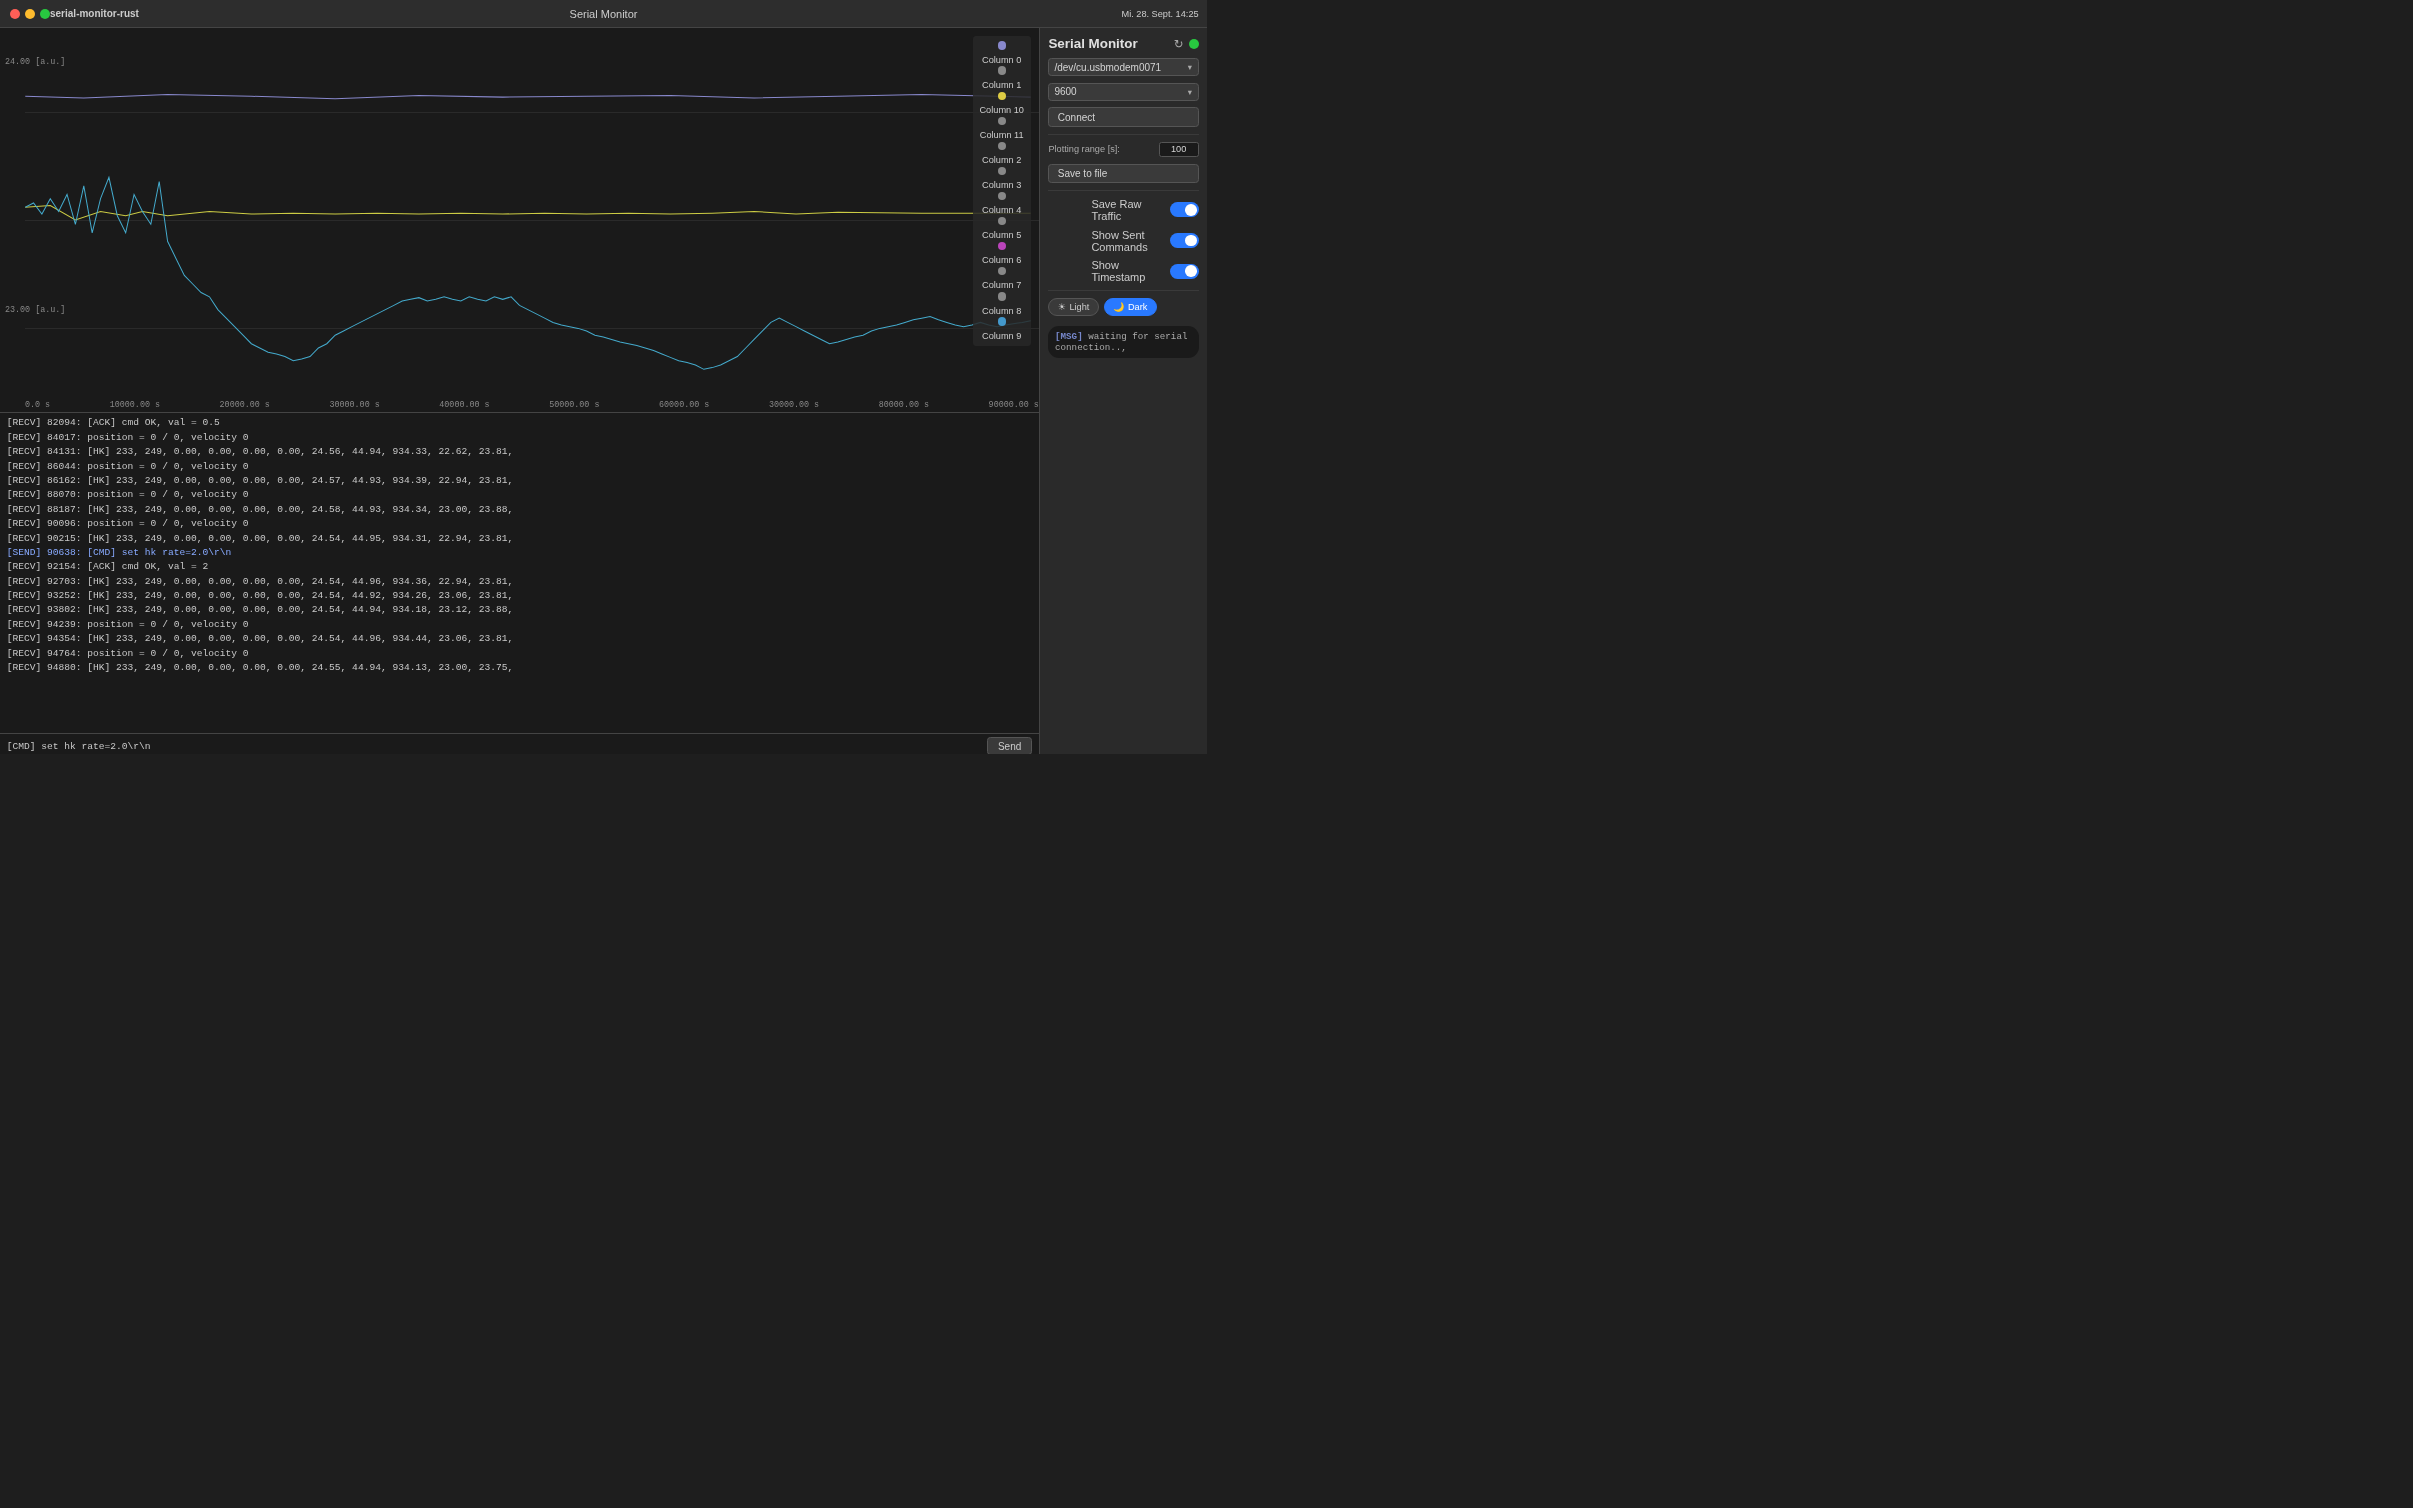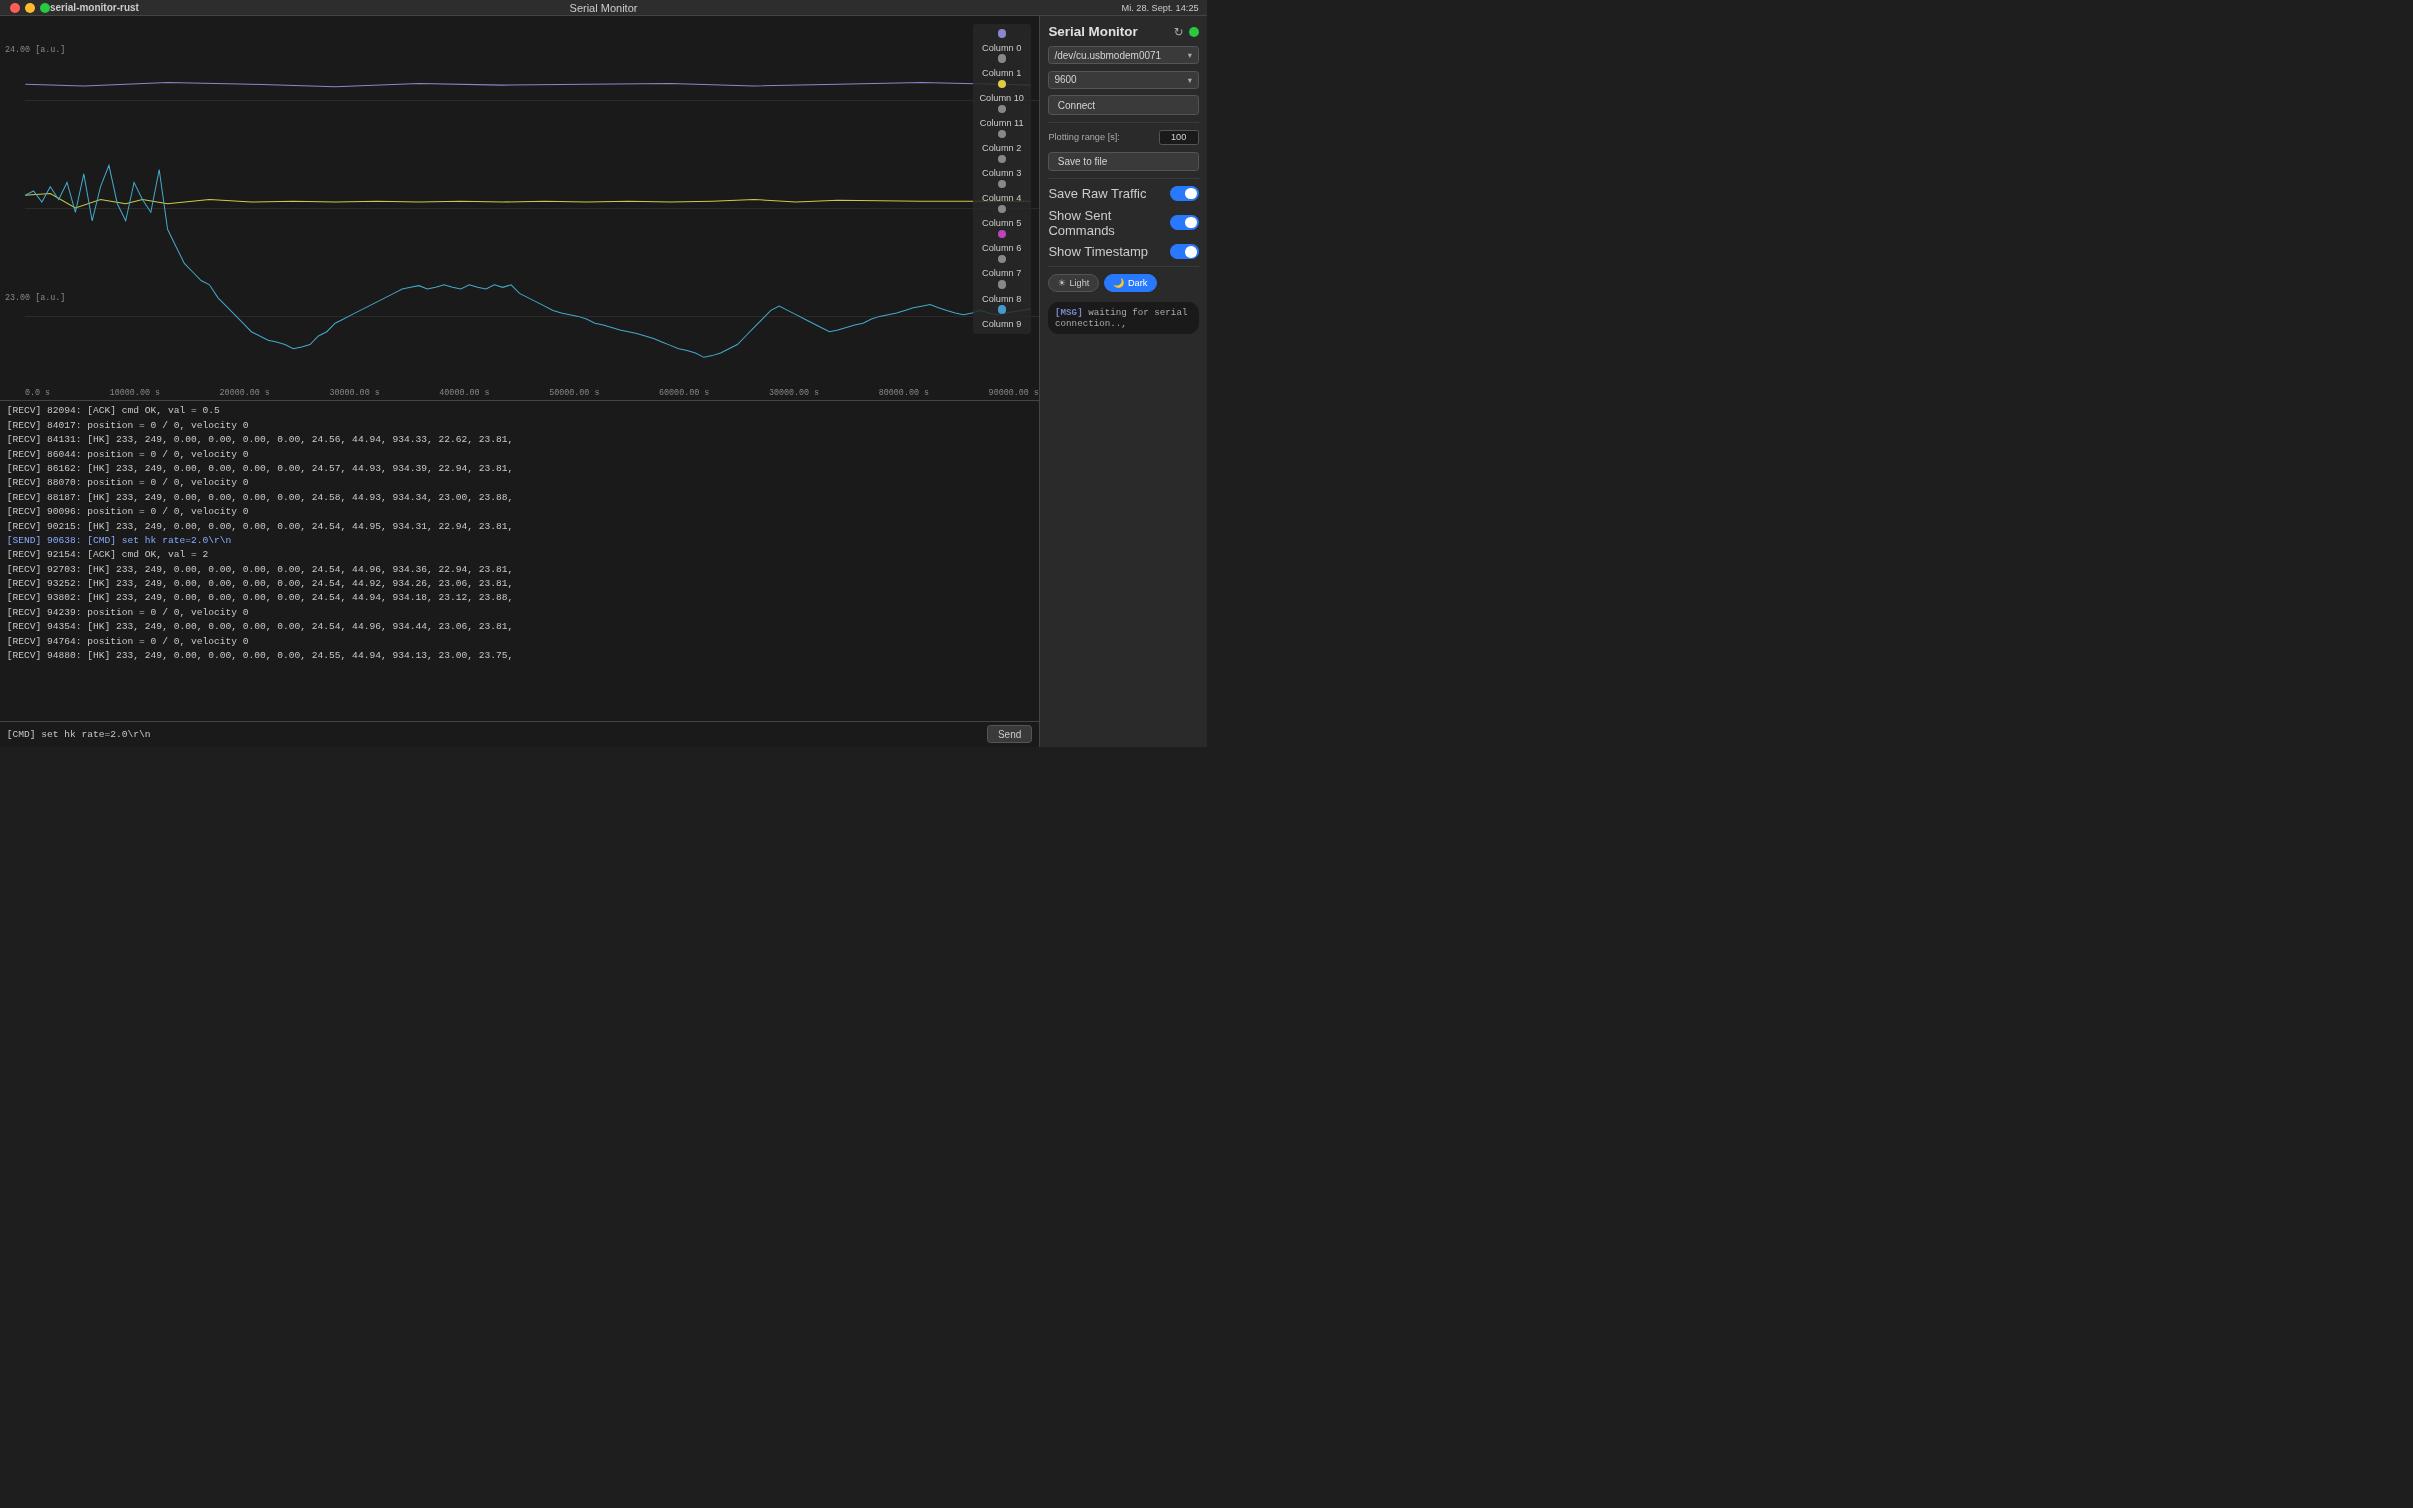"serial-monitor-rust" .titlebar { height: 16px -> 28px }
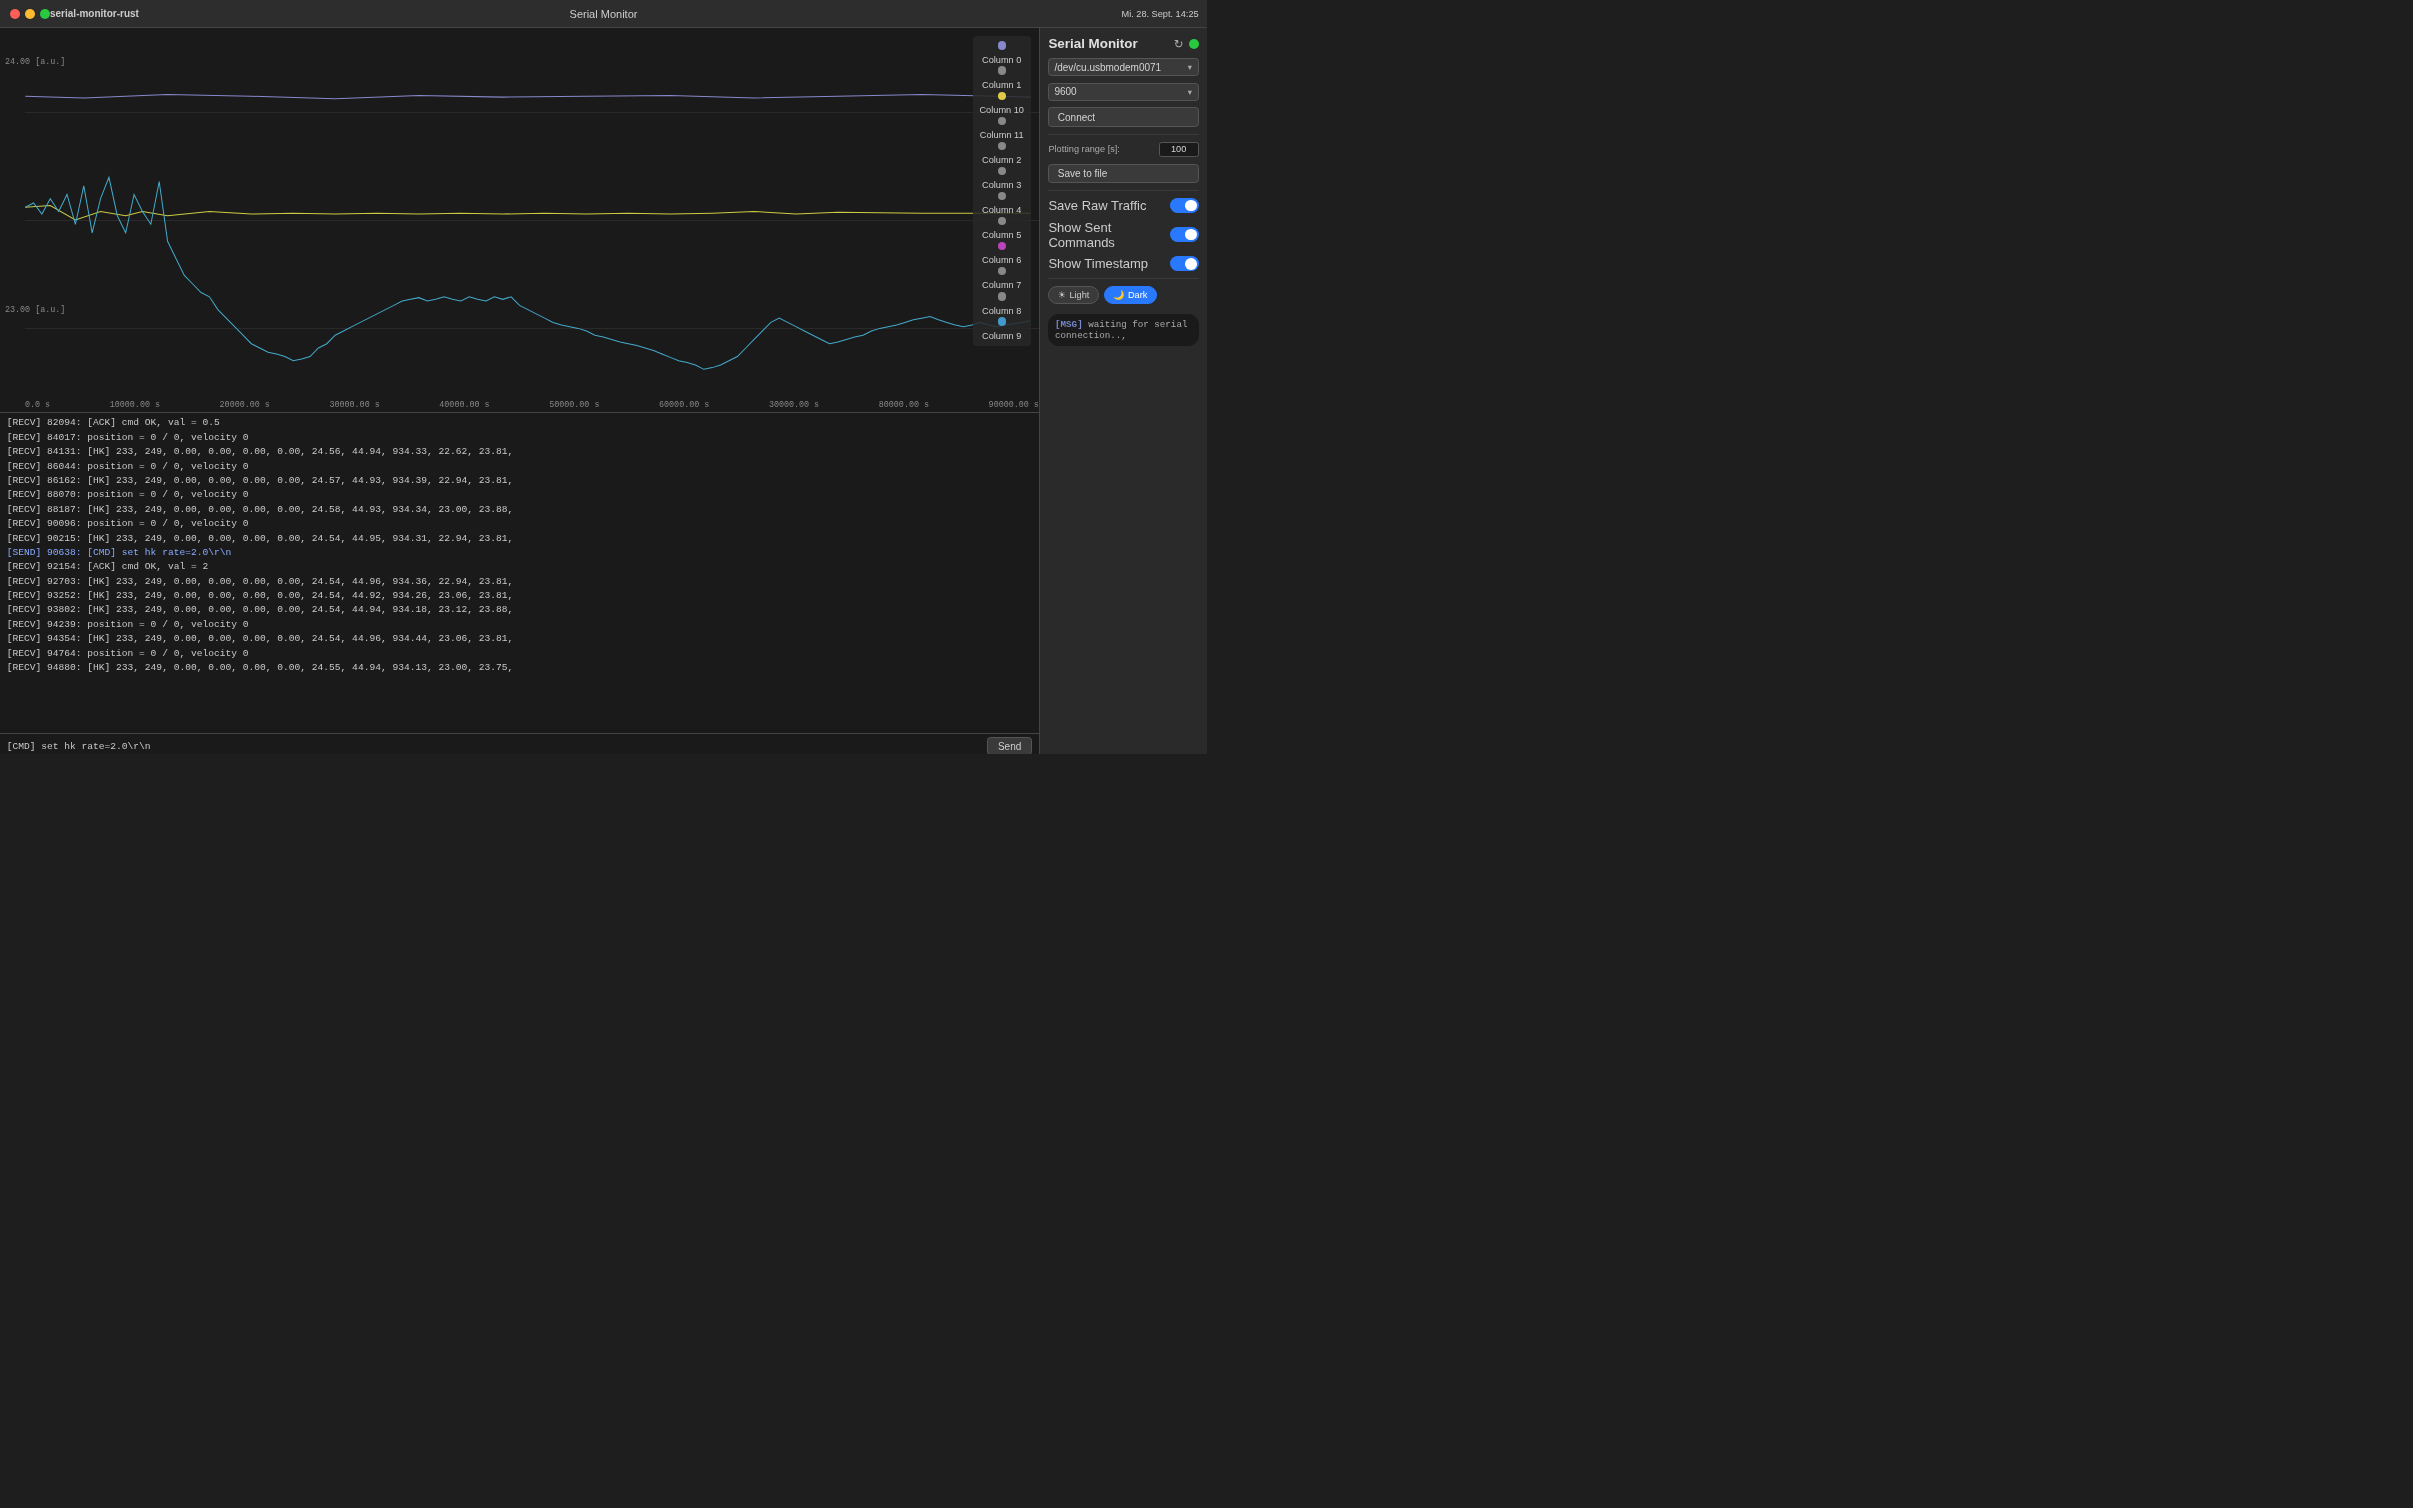"Save Raw Traffic" .toggle-row { font-size: 13px -> 11px; margin-left: none -> 43px }
